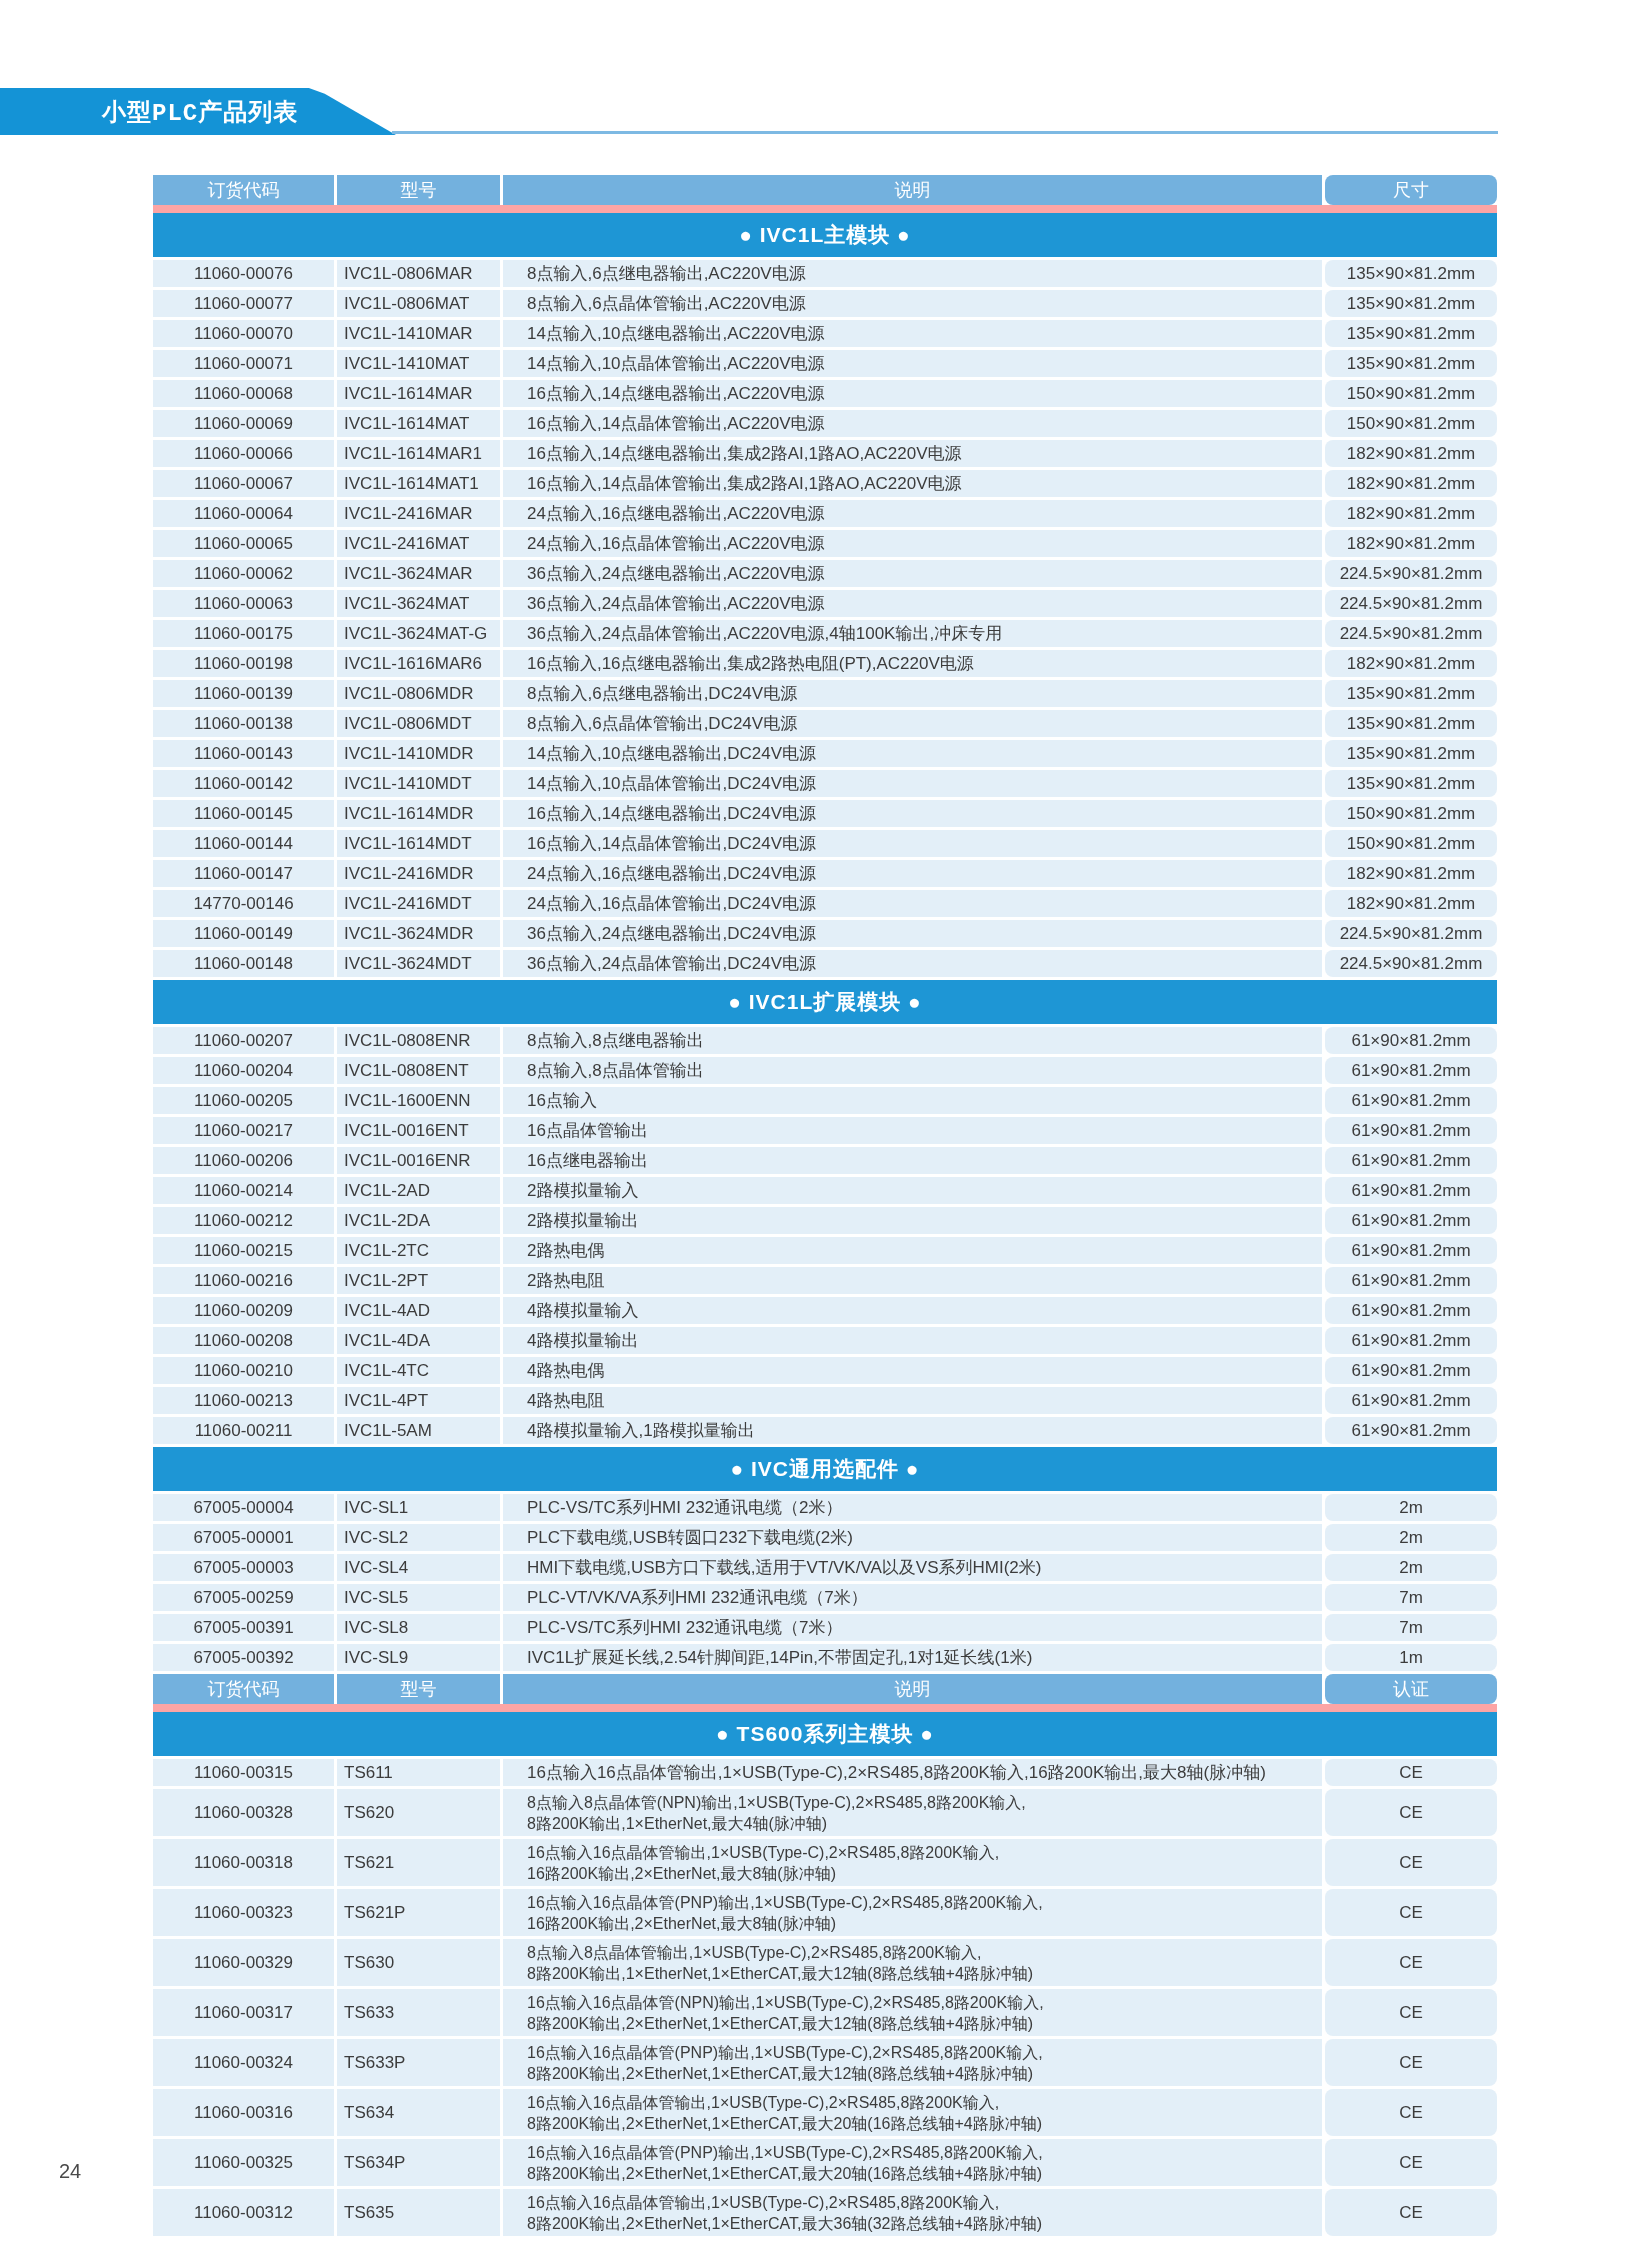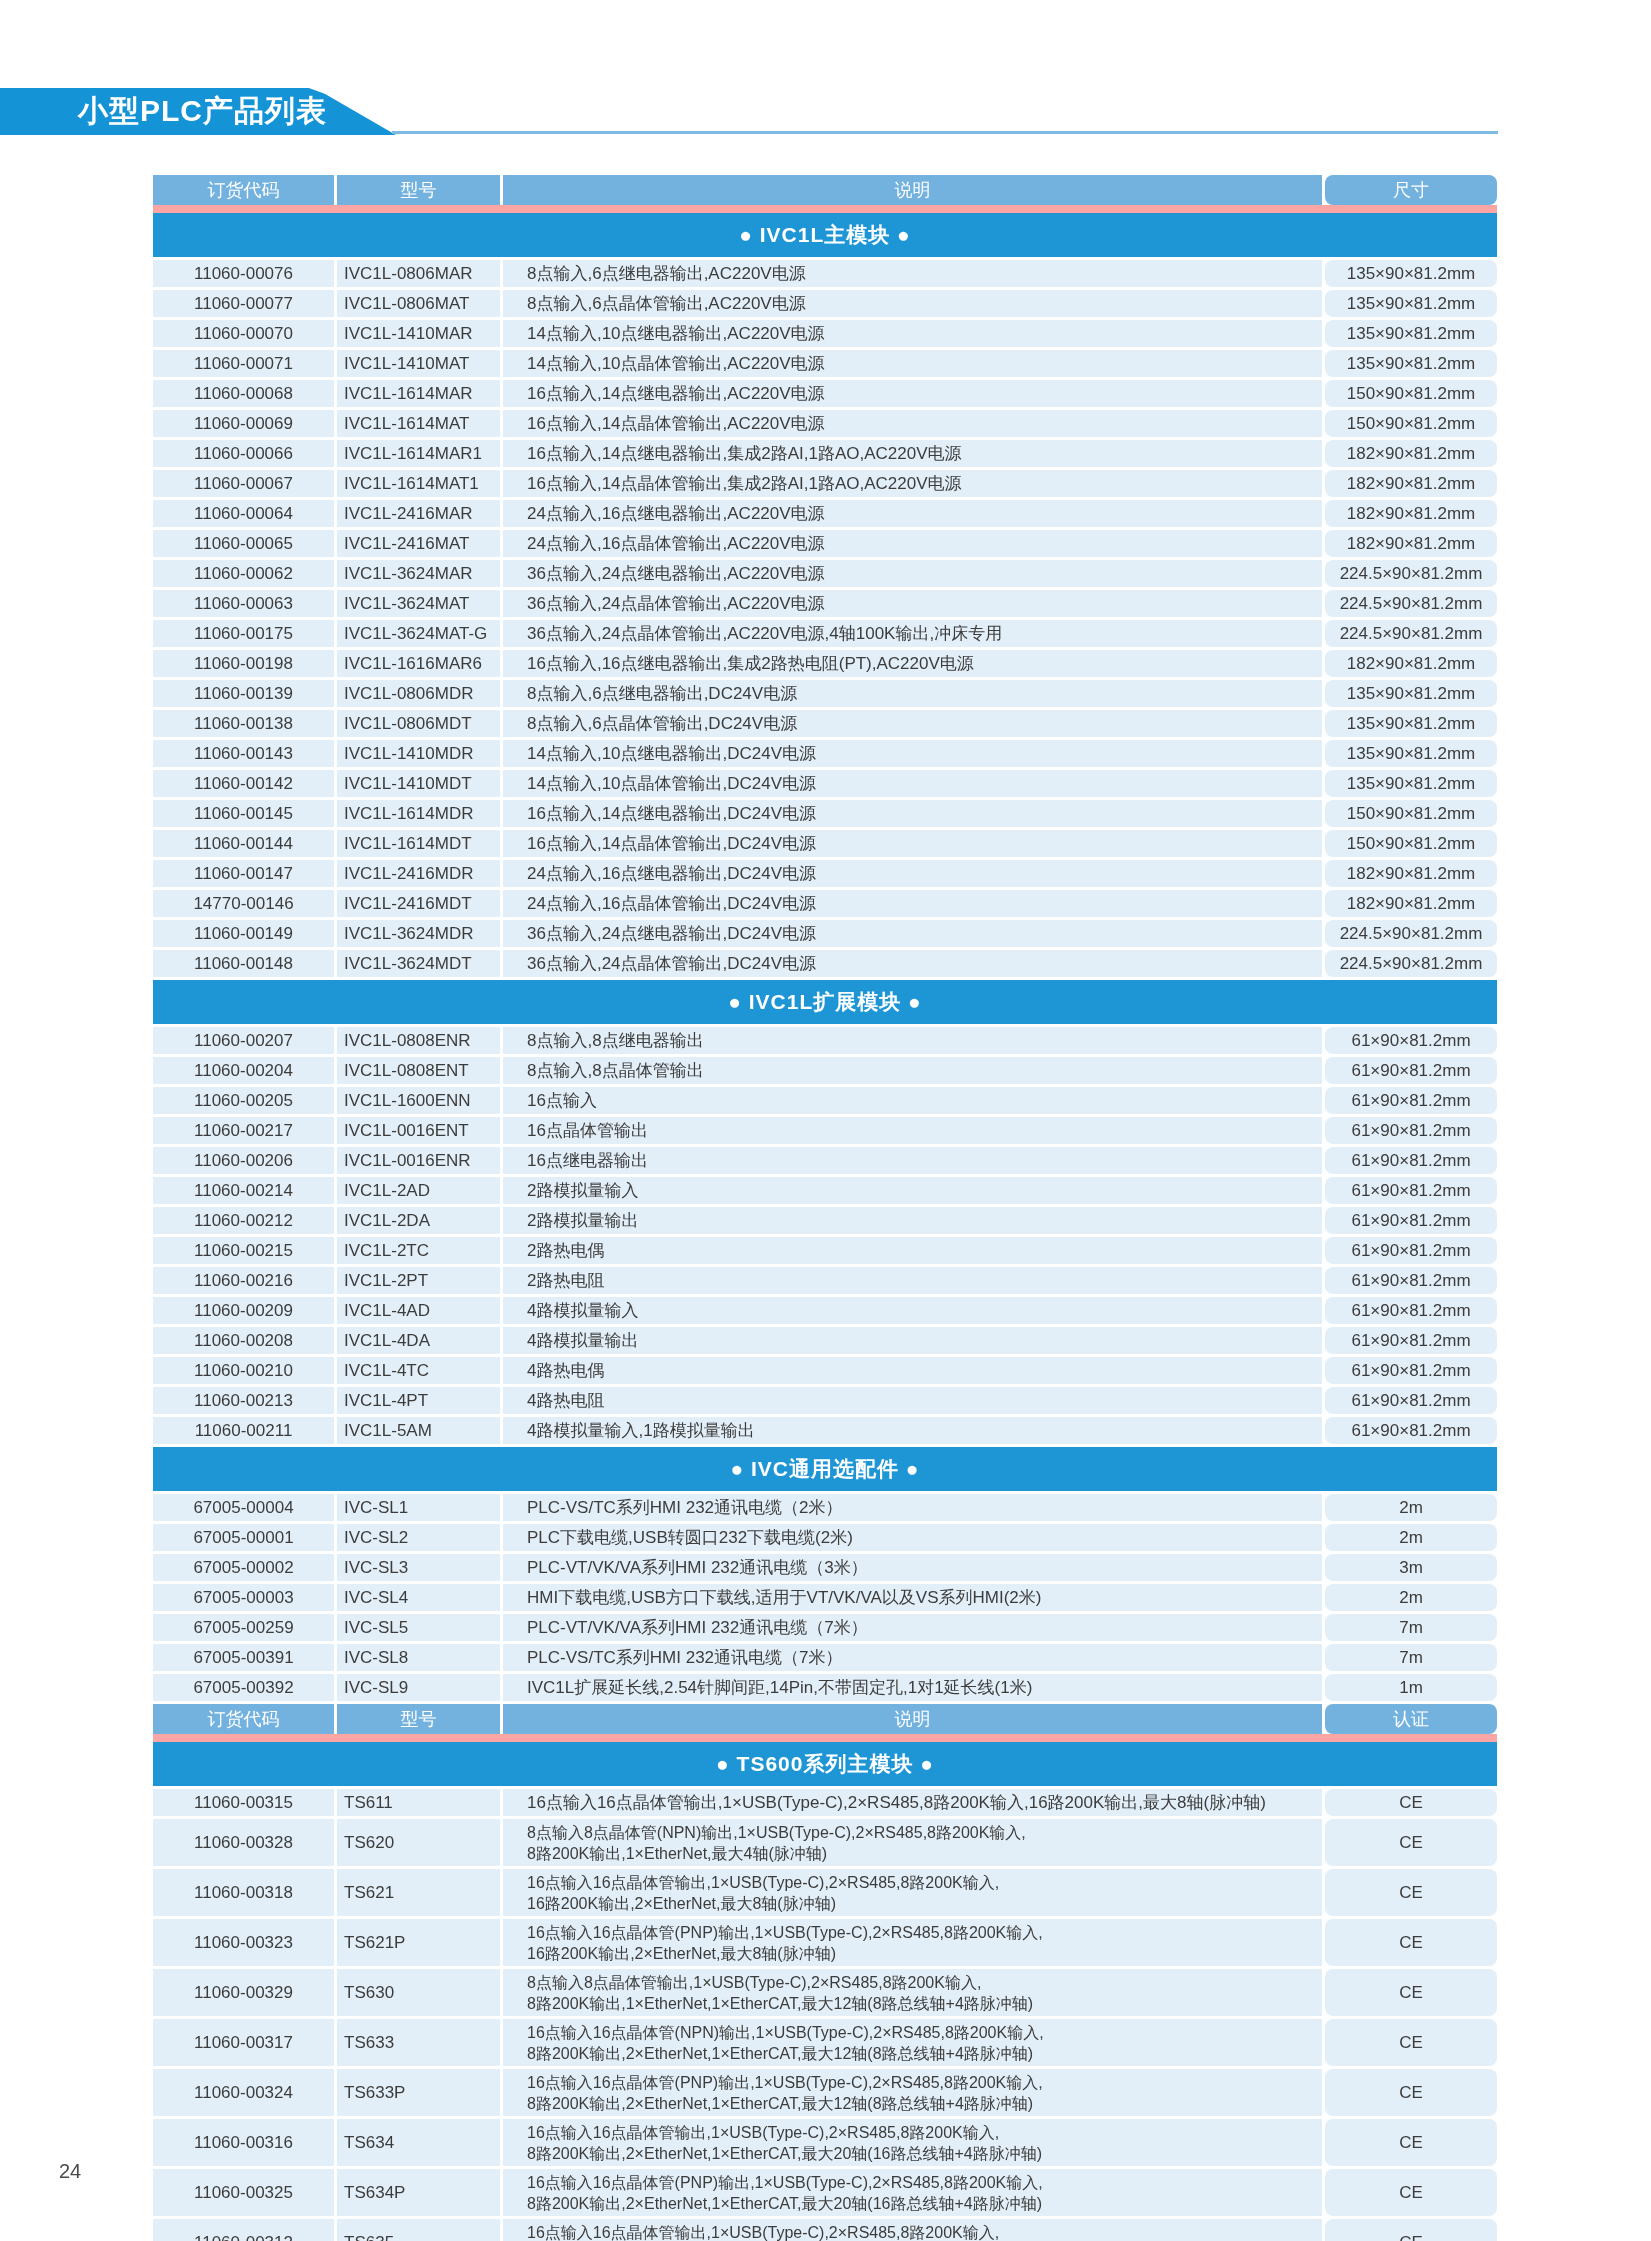"小型PLC产品列表" .banner-title { font-family: none -> Liberation Mono, monospace; font-size: 30px -> 24px; padding-left: 78px -> 102px }
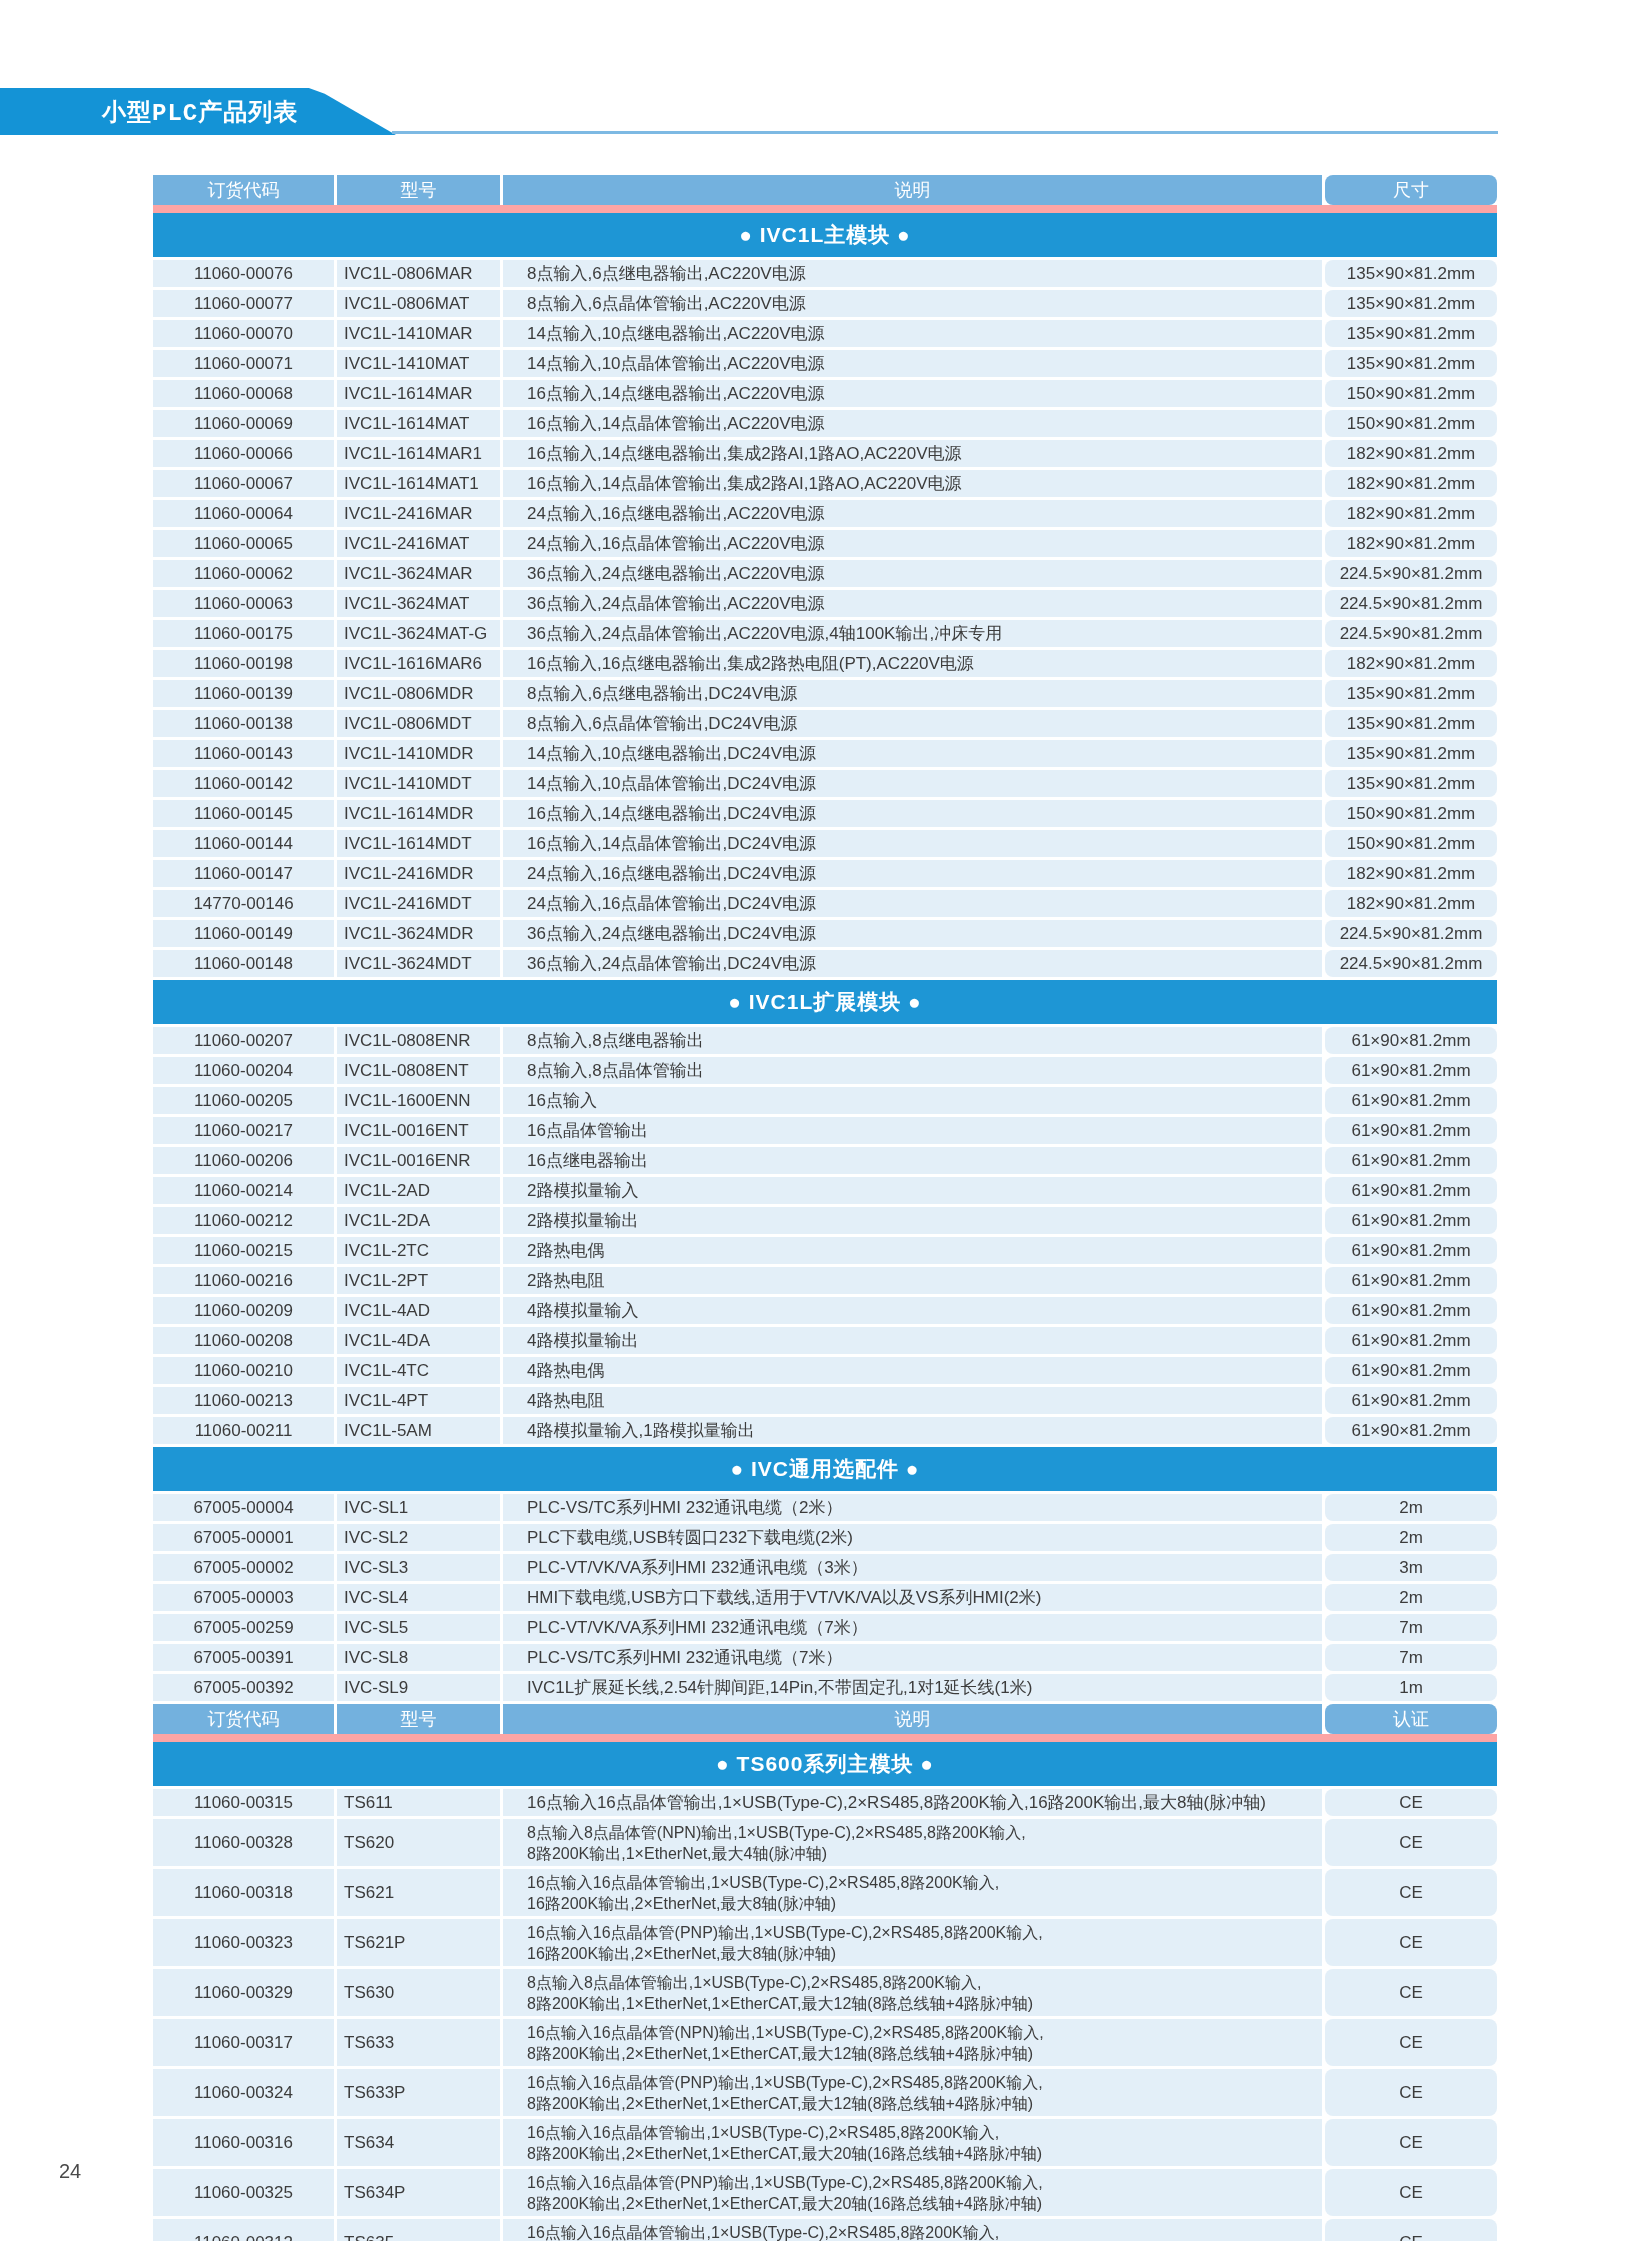"67005-00002" div.tr { html: <div> <div>67005-00002</div> <div>IVC-SL3</div> <div>PLC-VT/VK/VA系列HMI 232通讯电缆（3米）</div> <div>3m</div> </div> -> none }
